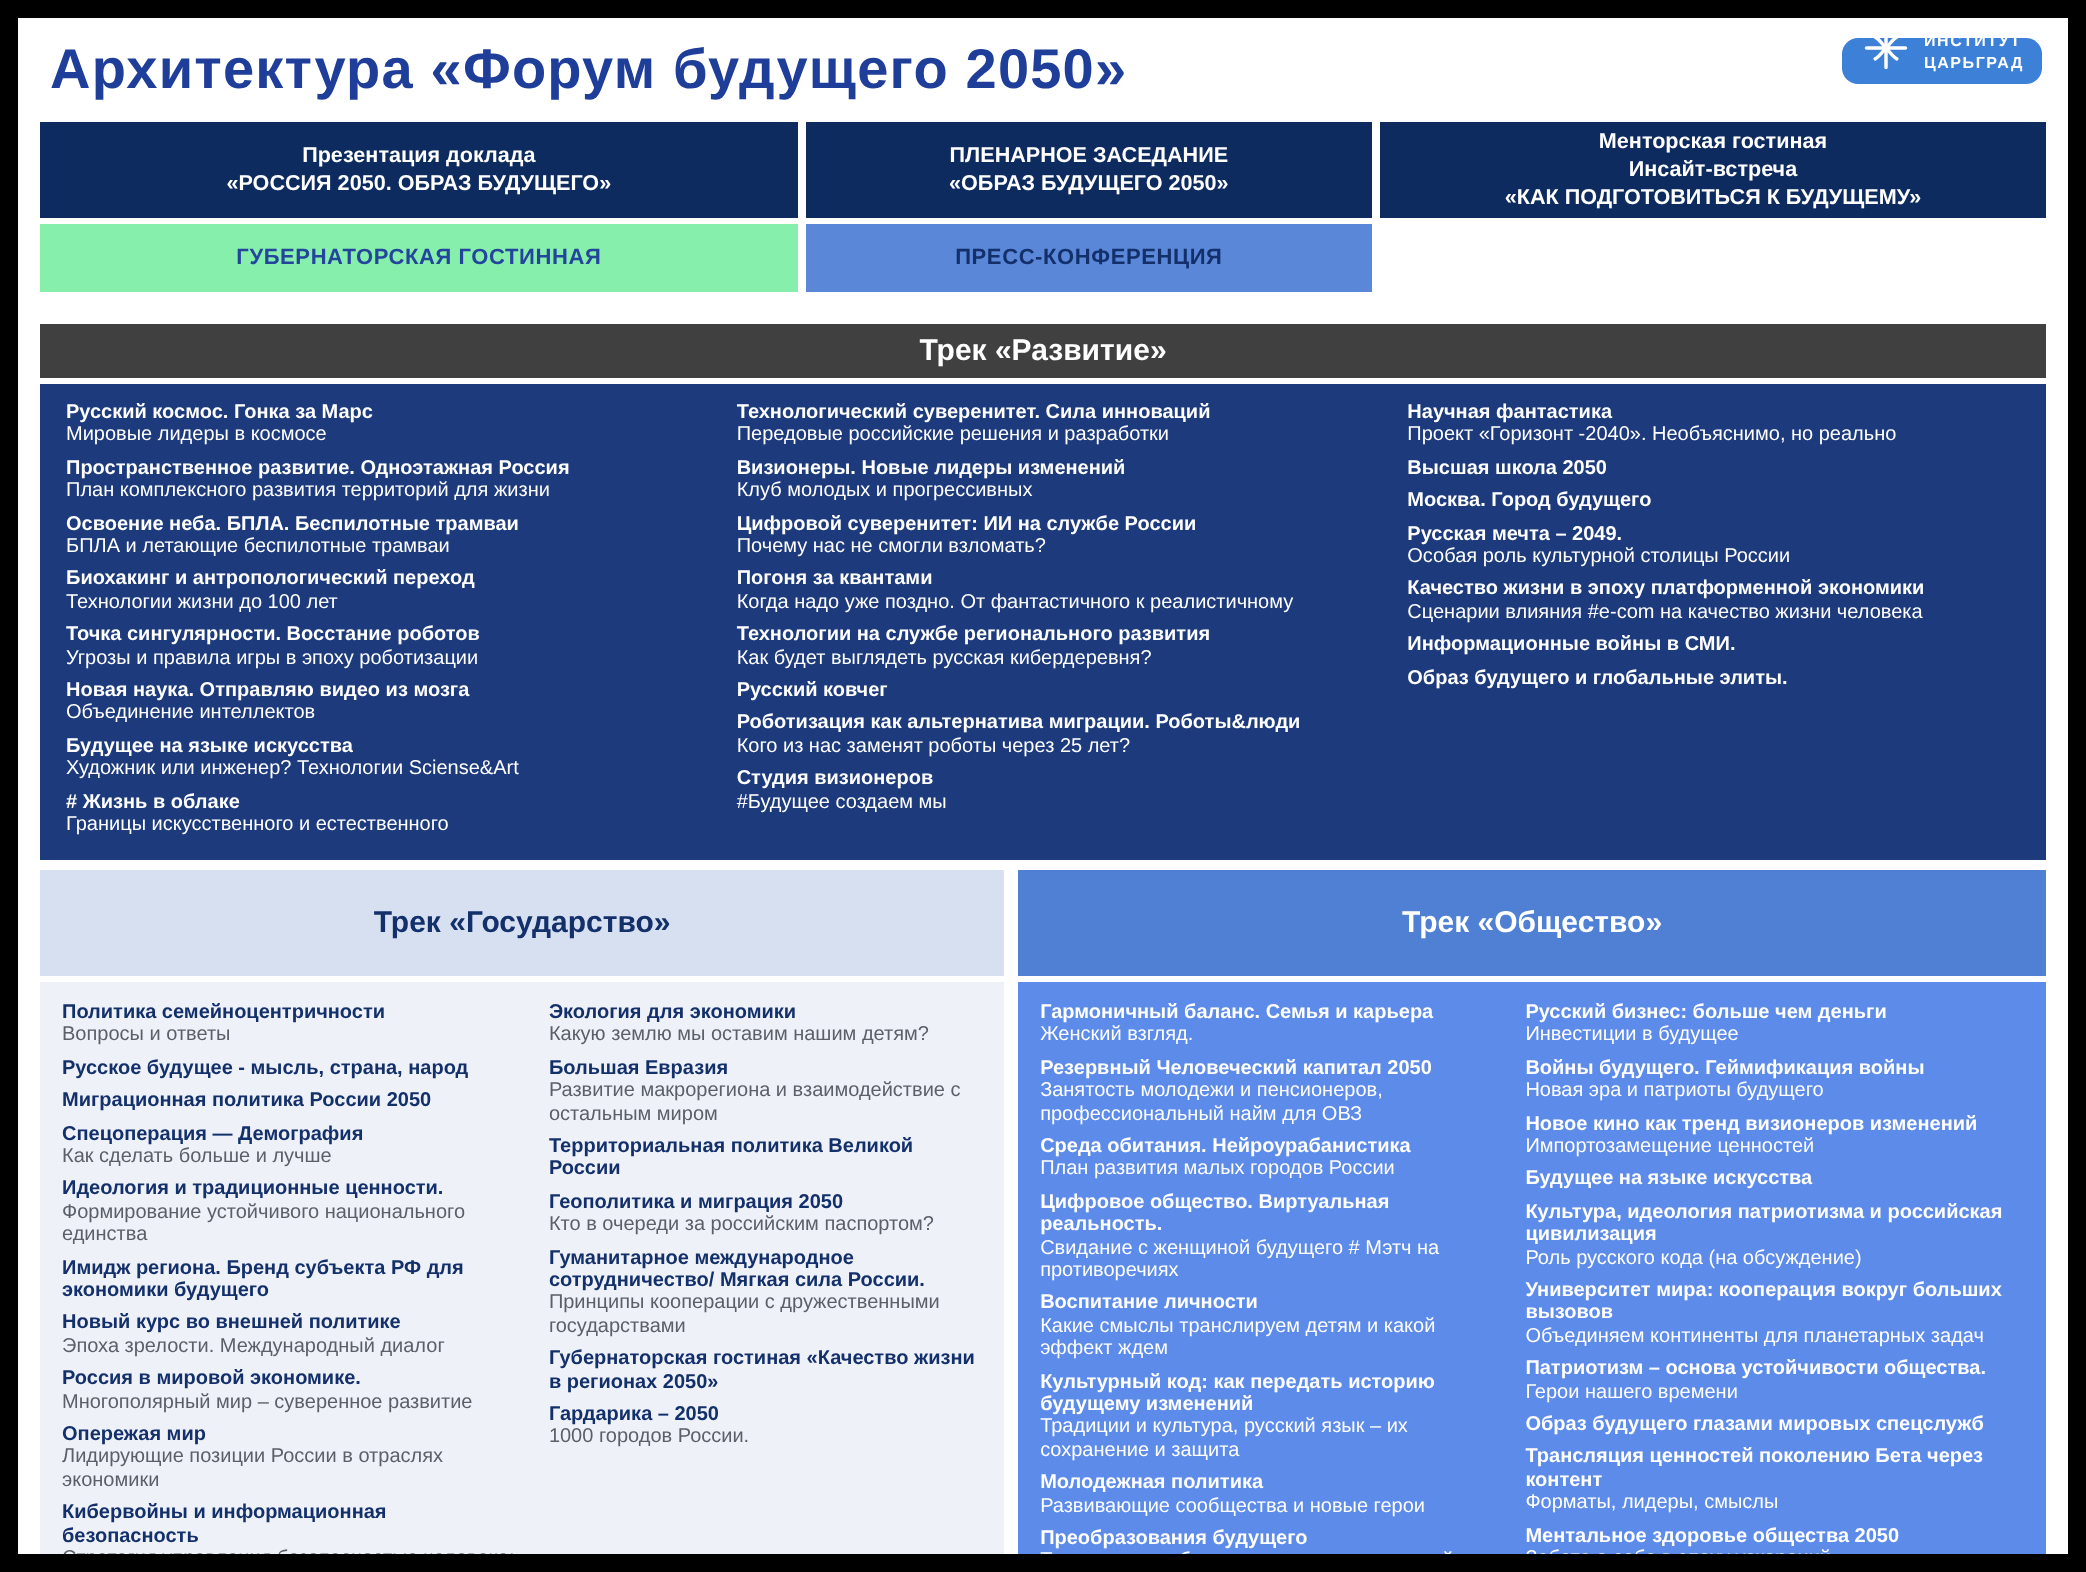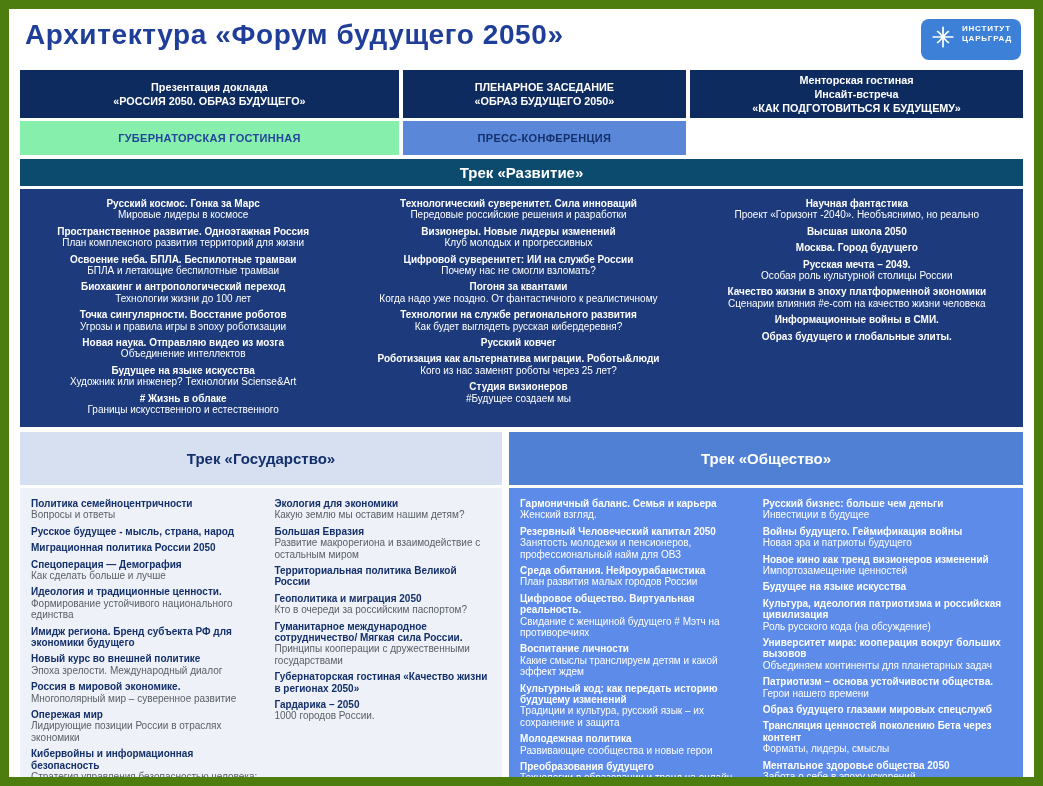"Архитектура «Форум будущего 2050»" .frame { border: 9px solid #4d7c0f -> 9px solid #000000 }
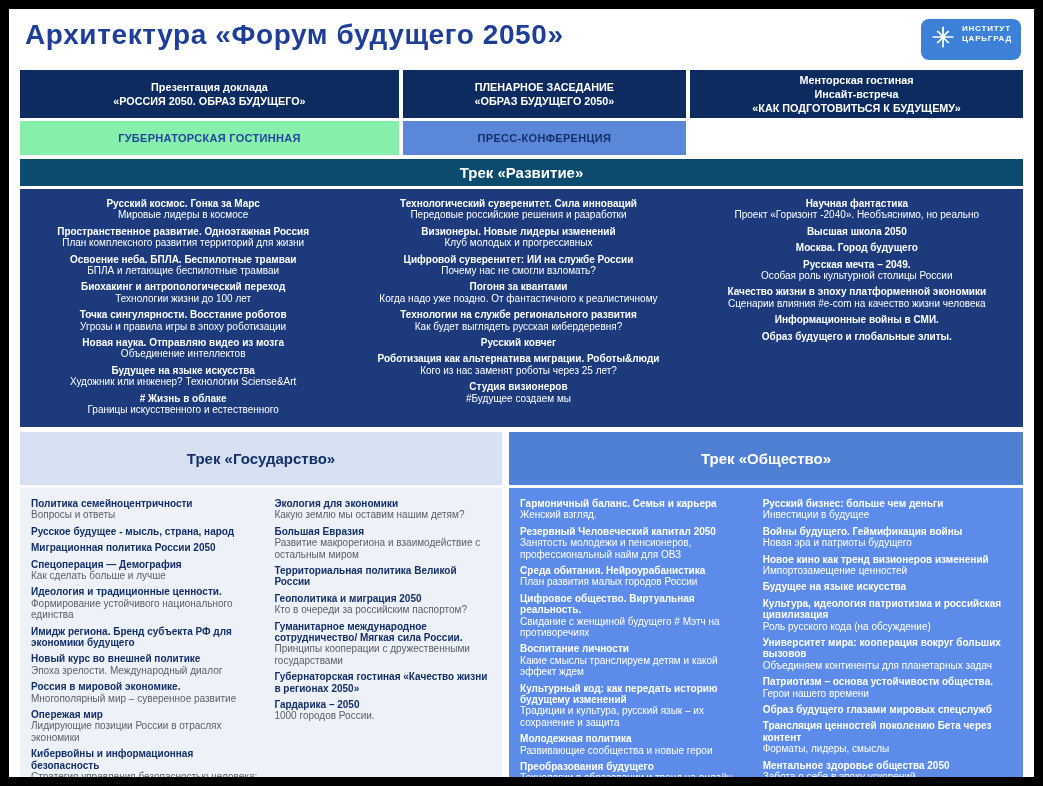"ИНСТИТУТ" .logo { align-items: flex-start -> flex-end; height: 41px -> 23px }
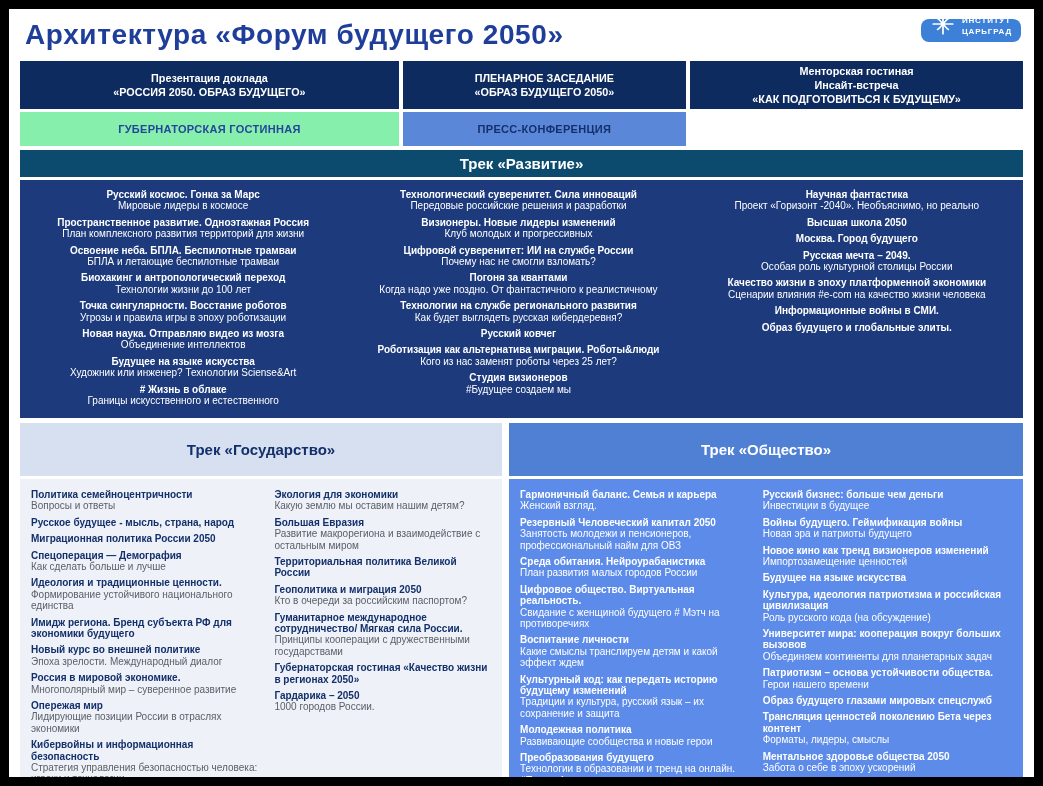"Трек «Развитие»" .track-header { background: #0c4a6e -> #404040; margin-top: 4px -> 16px }
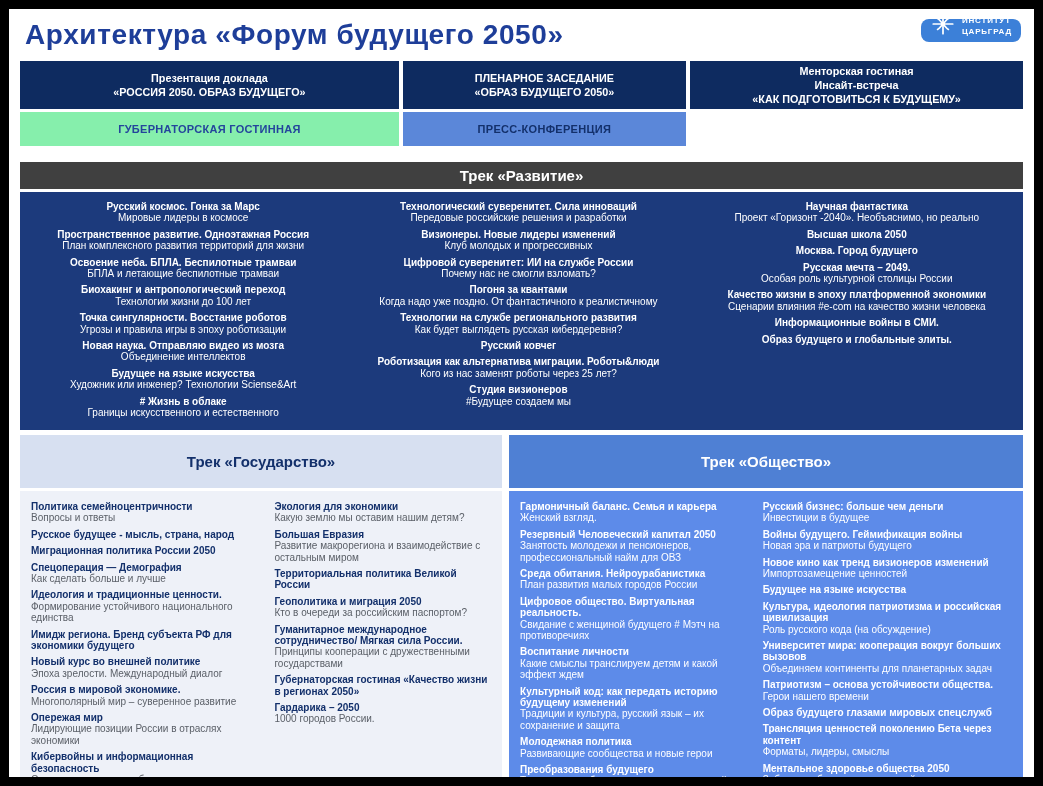"Русский космос. Гонка за Марс" .dev-body { text-align: center -> none }
